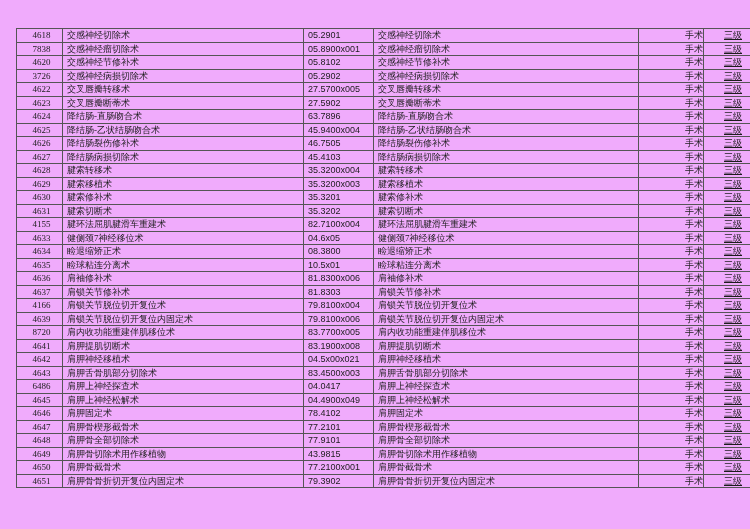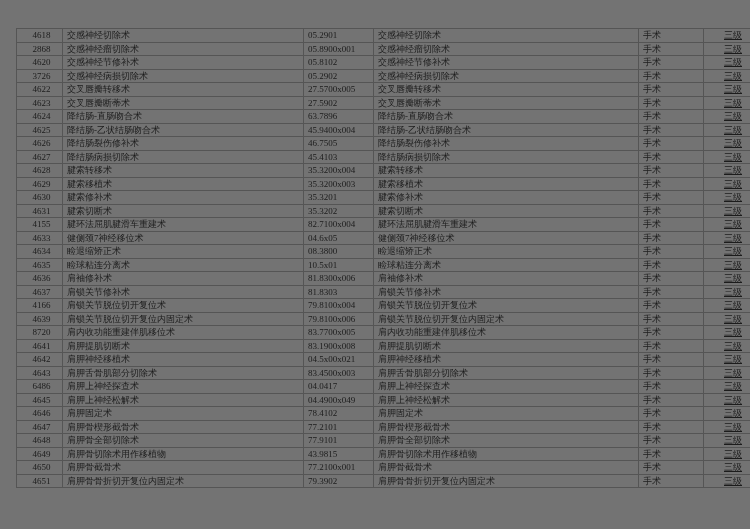"4618" .page { background: #737373 -> #f0abfc }
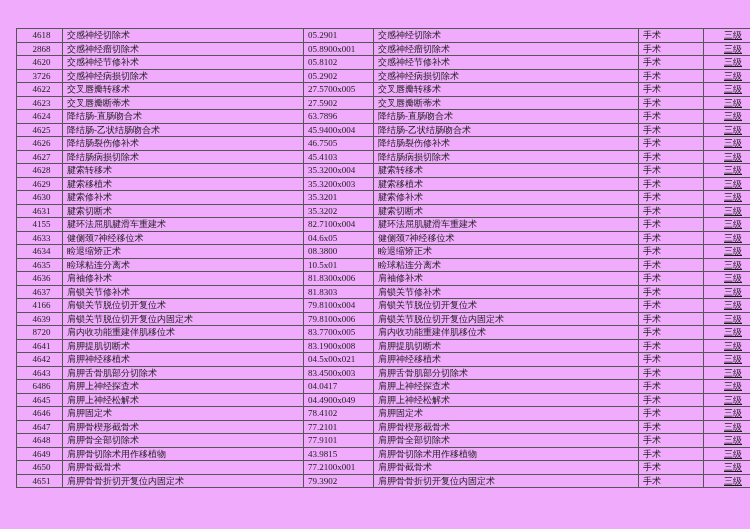"05.2901" td.c-code { font-family: Liberation Serif, serif -> Liberation Sans, sans-serif }
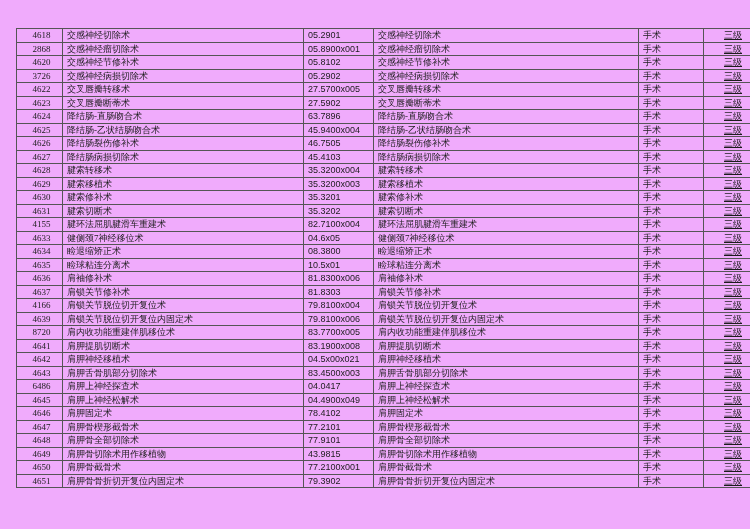"手术" td.c-cat { text-align: left -> right }
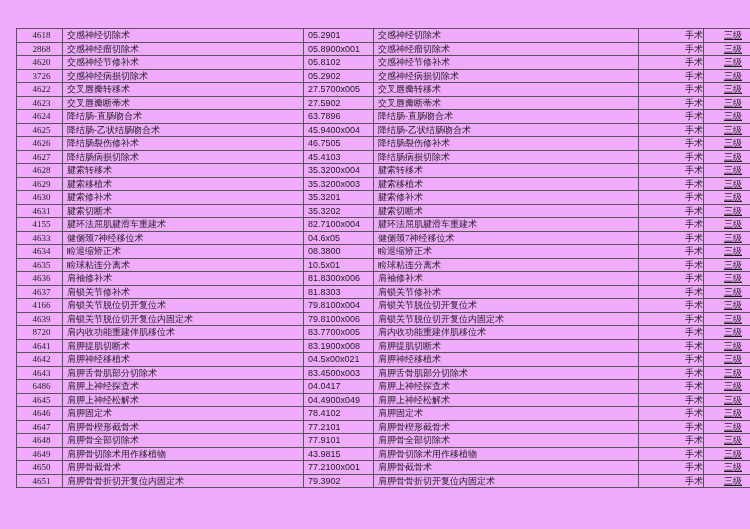"2868" td.c-no { text: 2868 -> 7838 }
